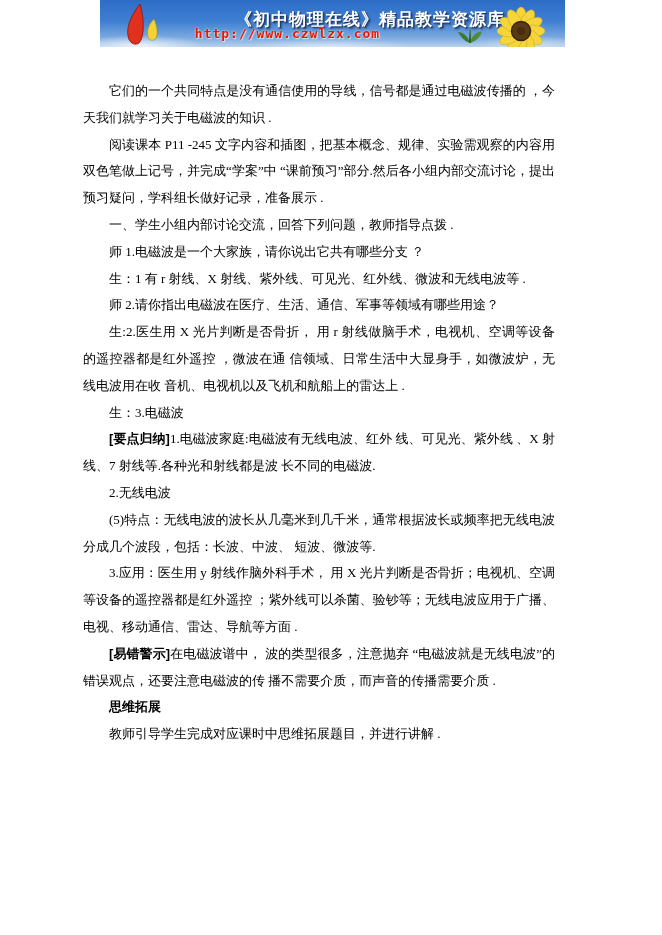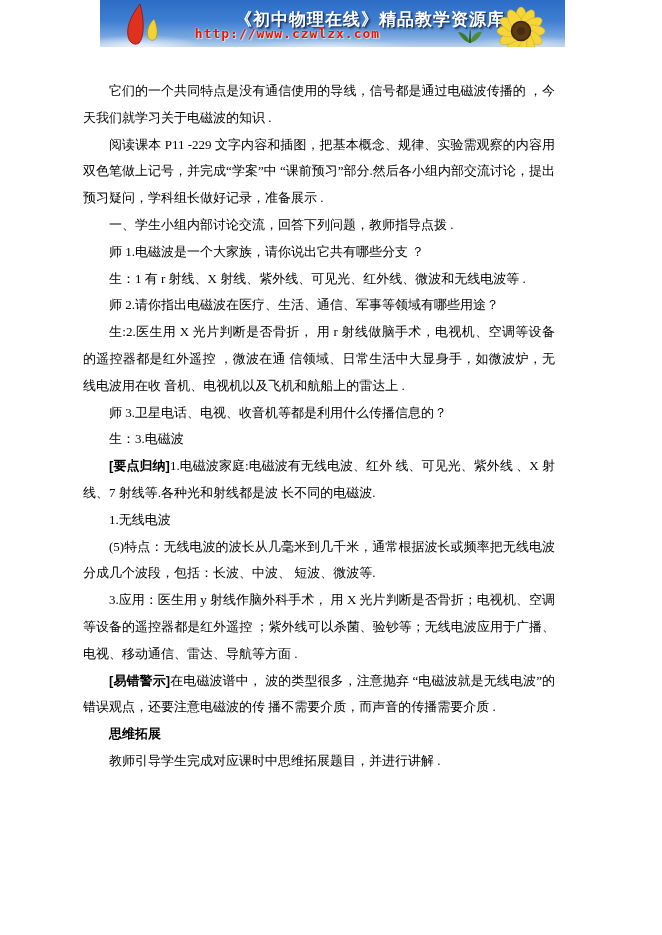"阅读课本 P11 -229" p.body { text: -229 -> -245 }
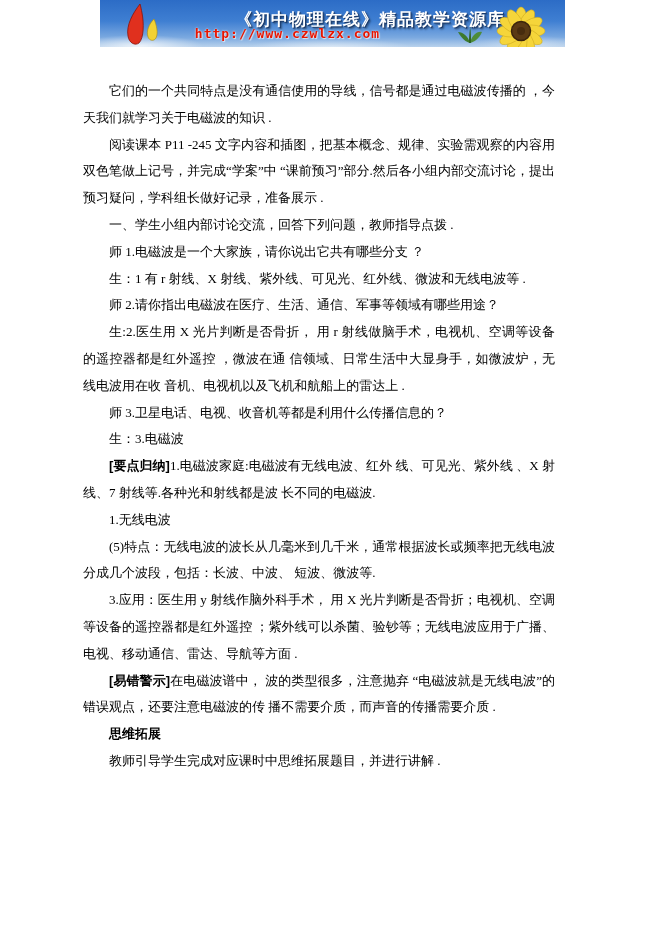"师 3.卫星电话、电视、收音机等都是利用什么传播信息的？" p.body { html: <p>师 3.卫星电话、电视、收音机等都是利用什么传播信息的？</p> -> none }
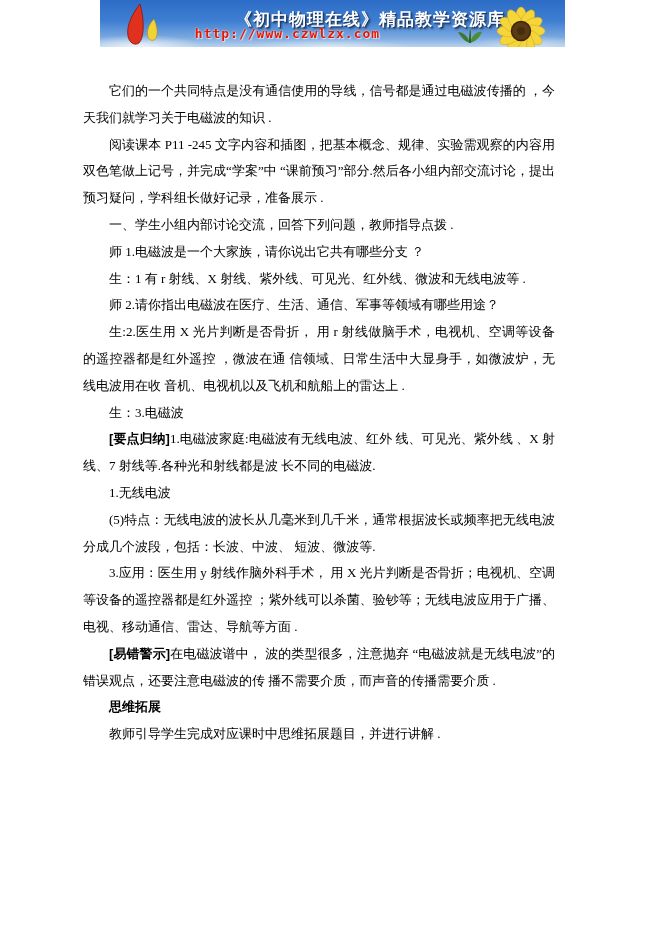"1.无线电波" p.body { text: 1 -> 2 }
